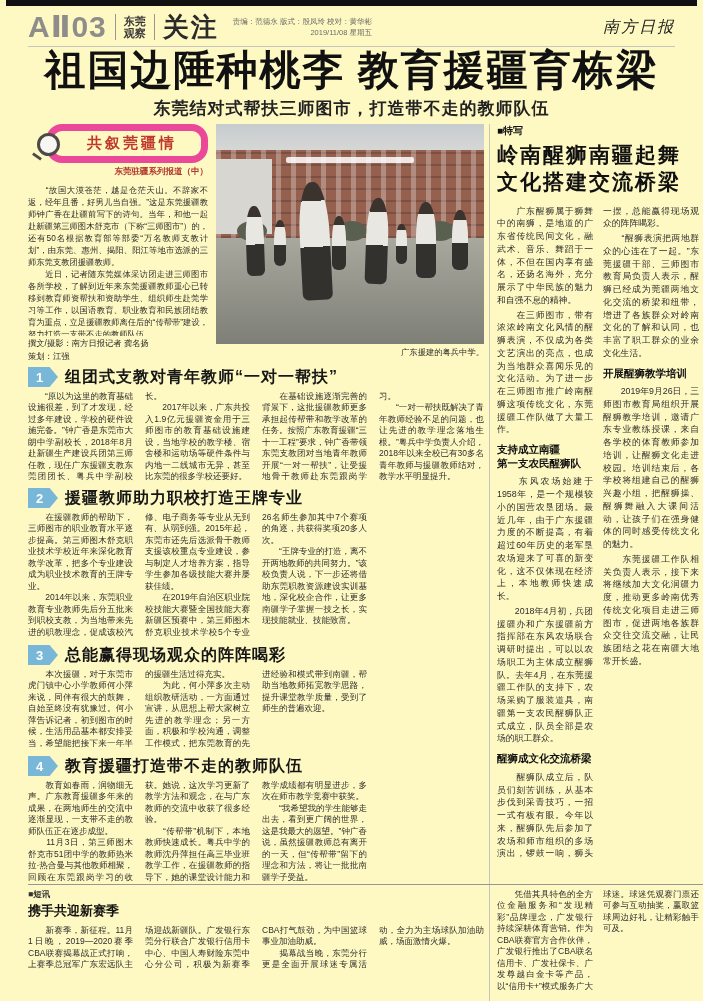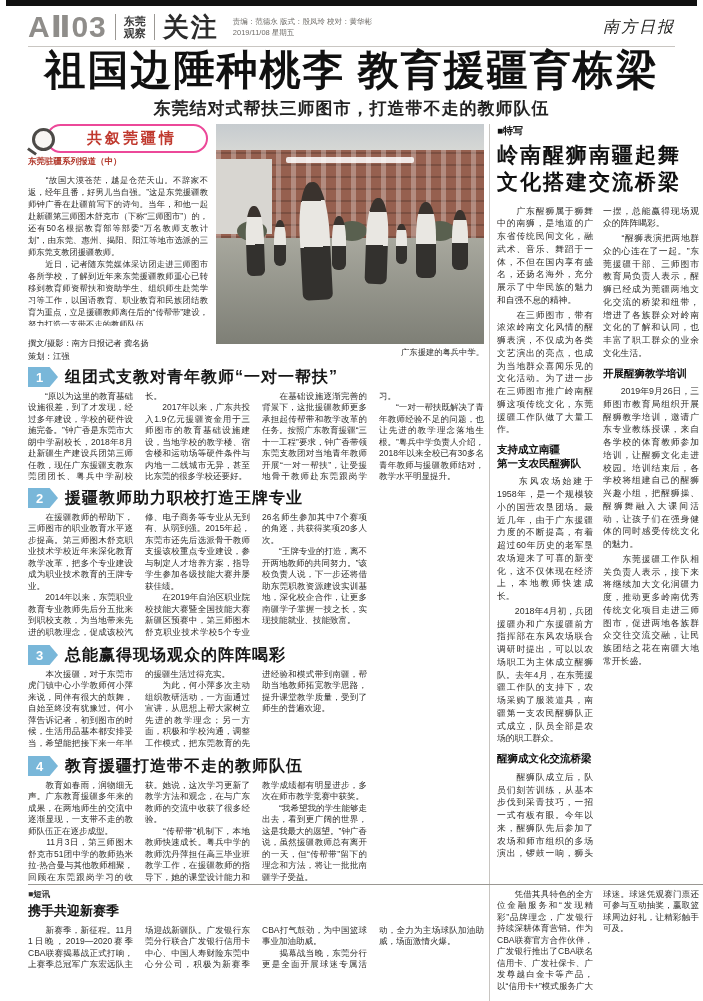"AⅡ03" .page { background: #ffffff -> #fef9c3 }
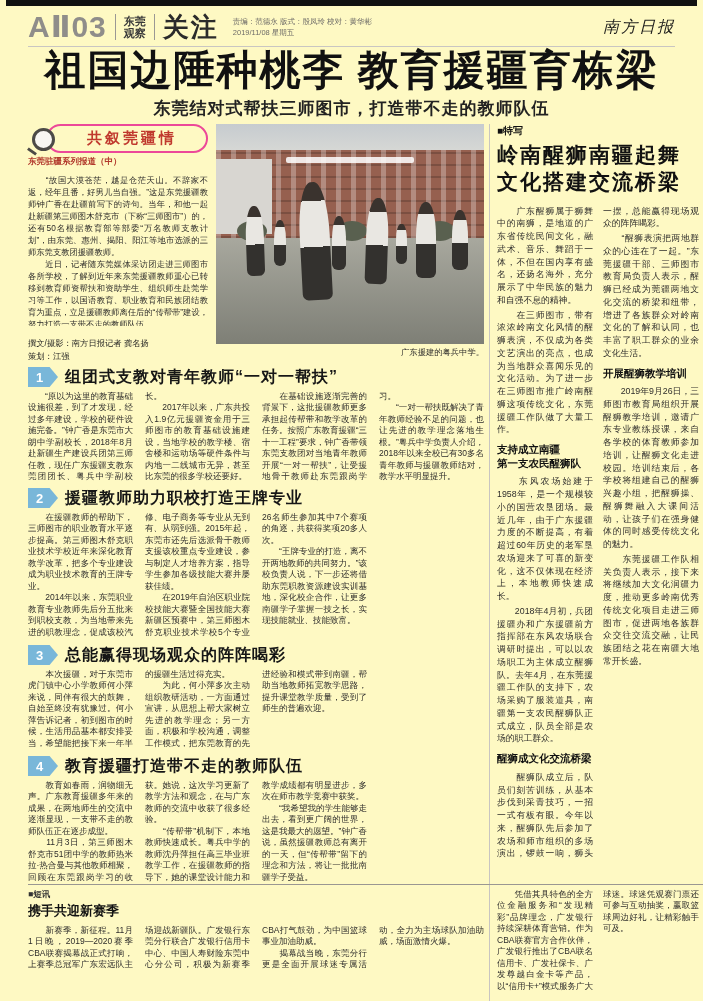"责编：范德永 版式：殷凤玲 校对：黄华彬" .hmeta { text-align: none -> right }
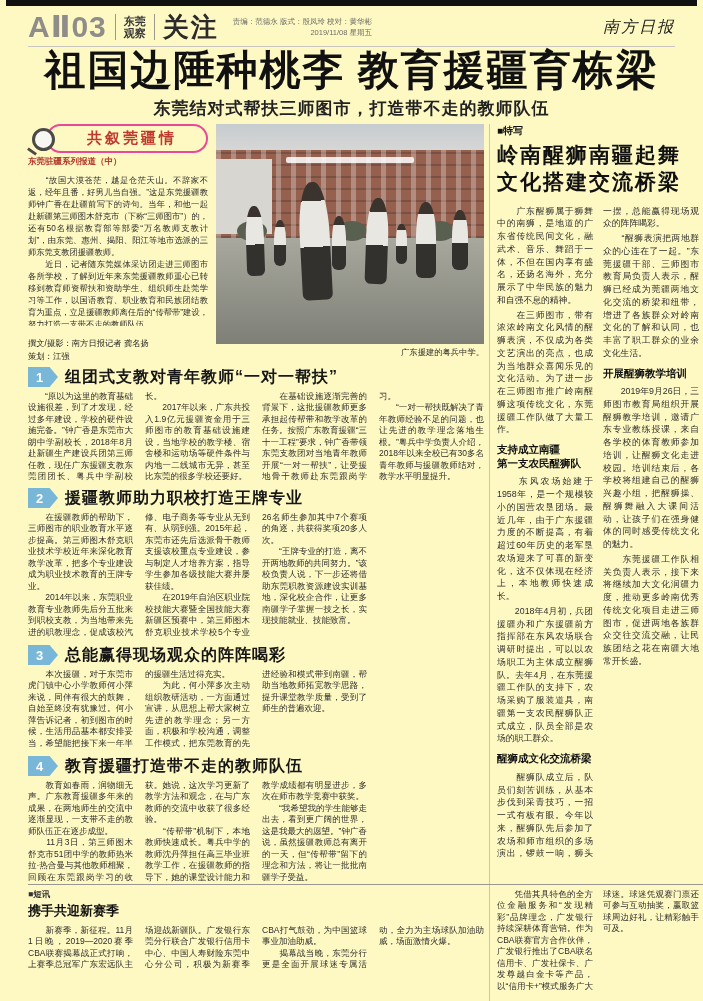"共叙莞疆情" .badge { border: 2px solid #ec4899 -> 7px solid #ec4899 }
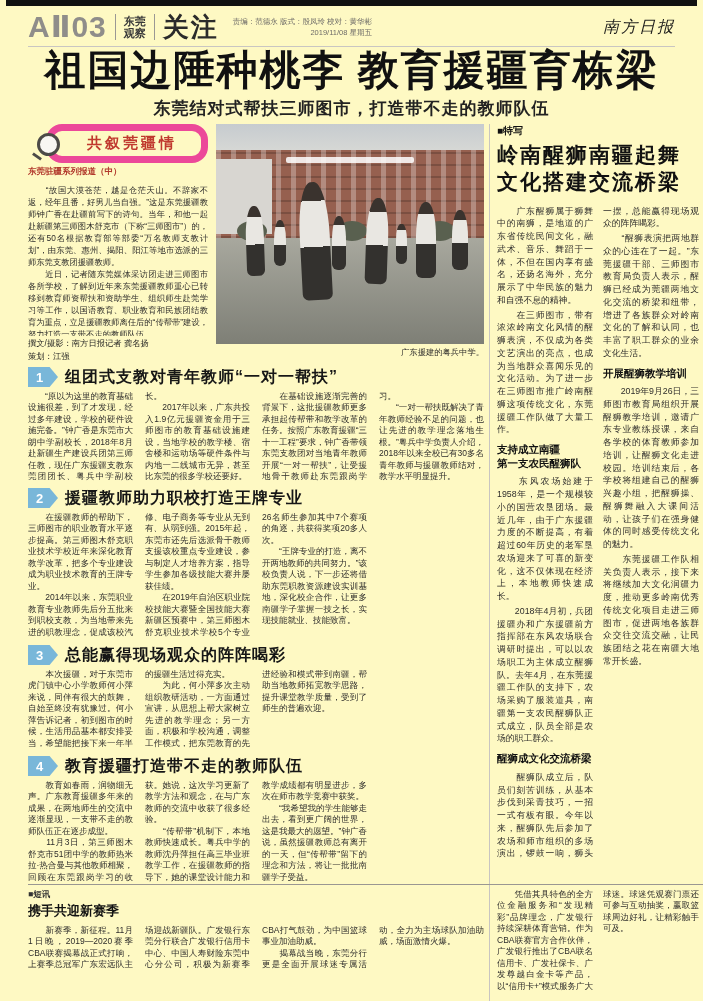"东莞驻疆系列报道（中）" .series { text-align: left -> right }
